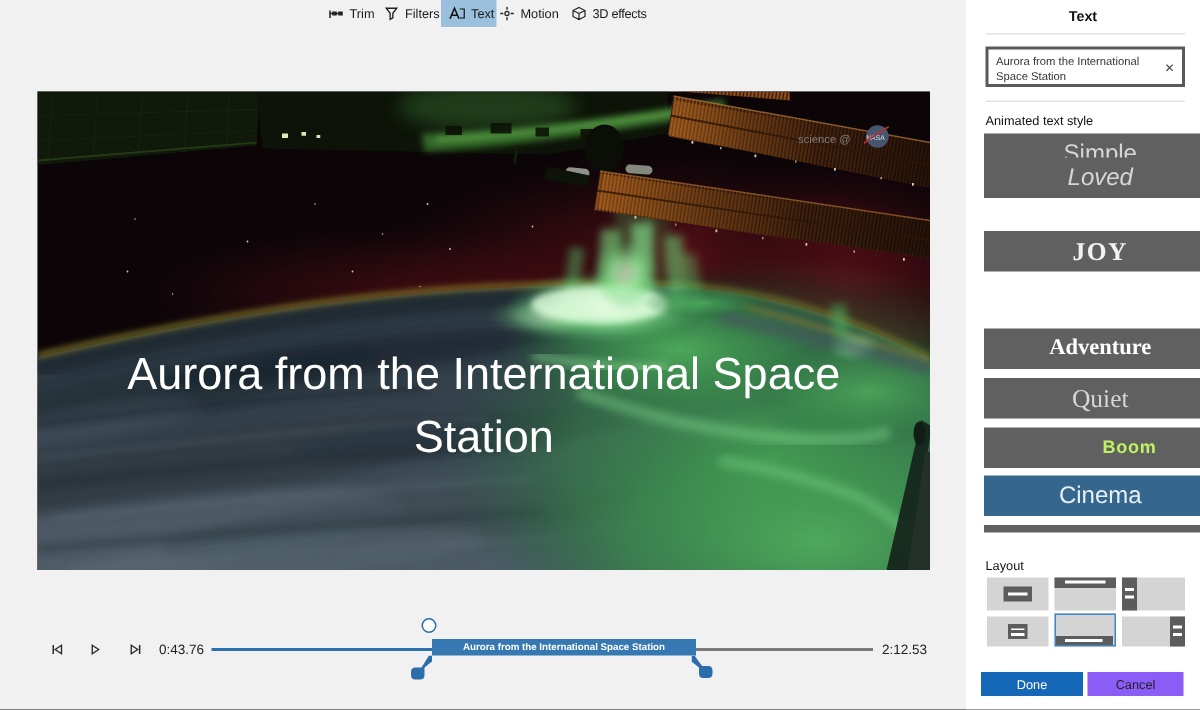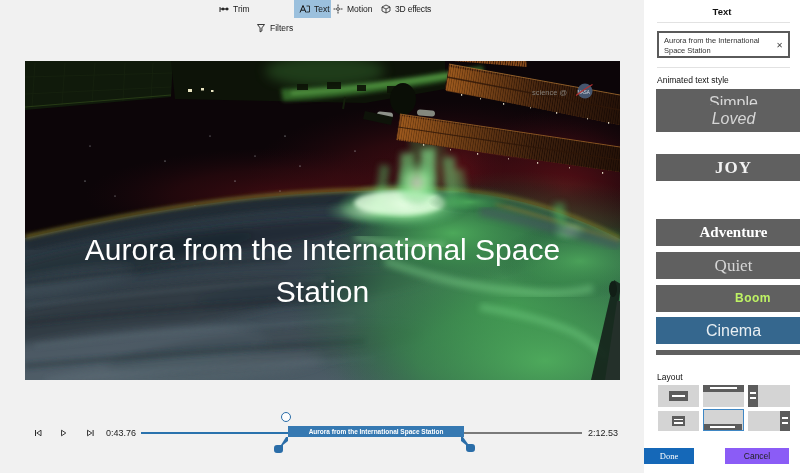"Filters" div.tb-btn { margin-top: 19px -> none }
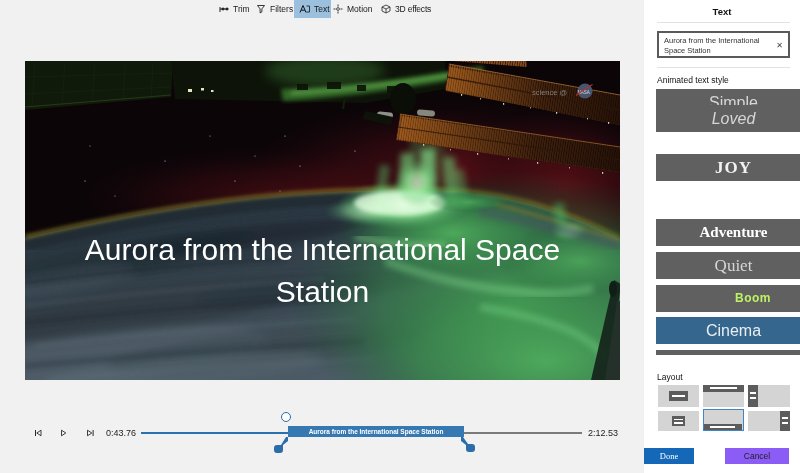"Done" div.bot-btn { font-family: Liberation Serif, serif -> none; left: 0 -> 10px; width: 50px -> 68px }
